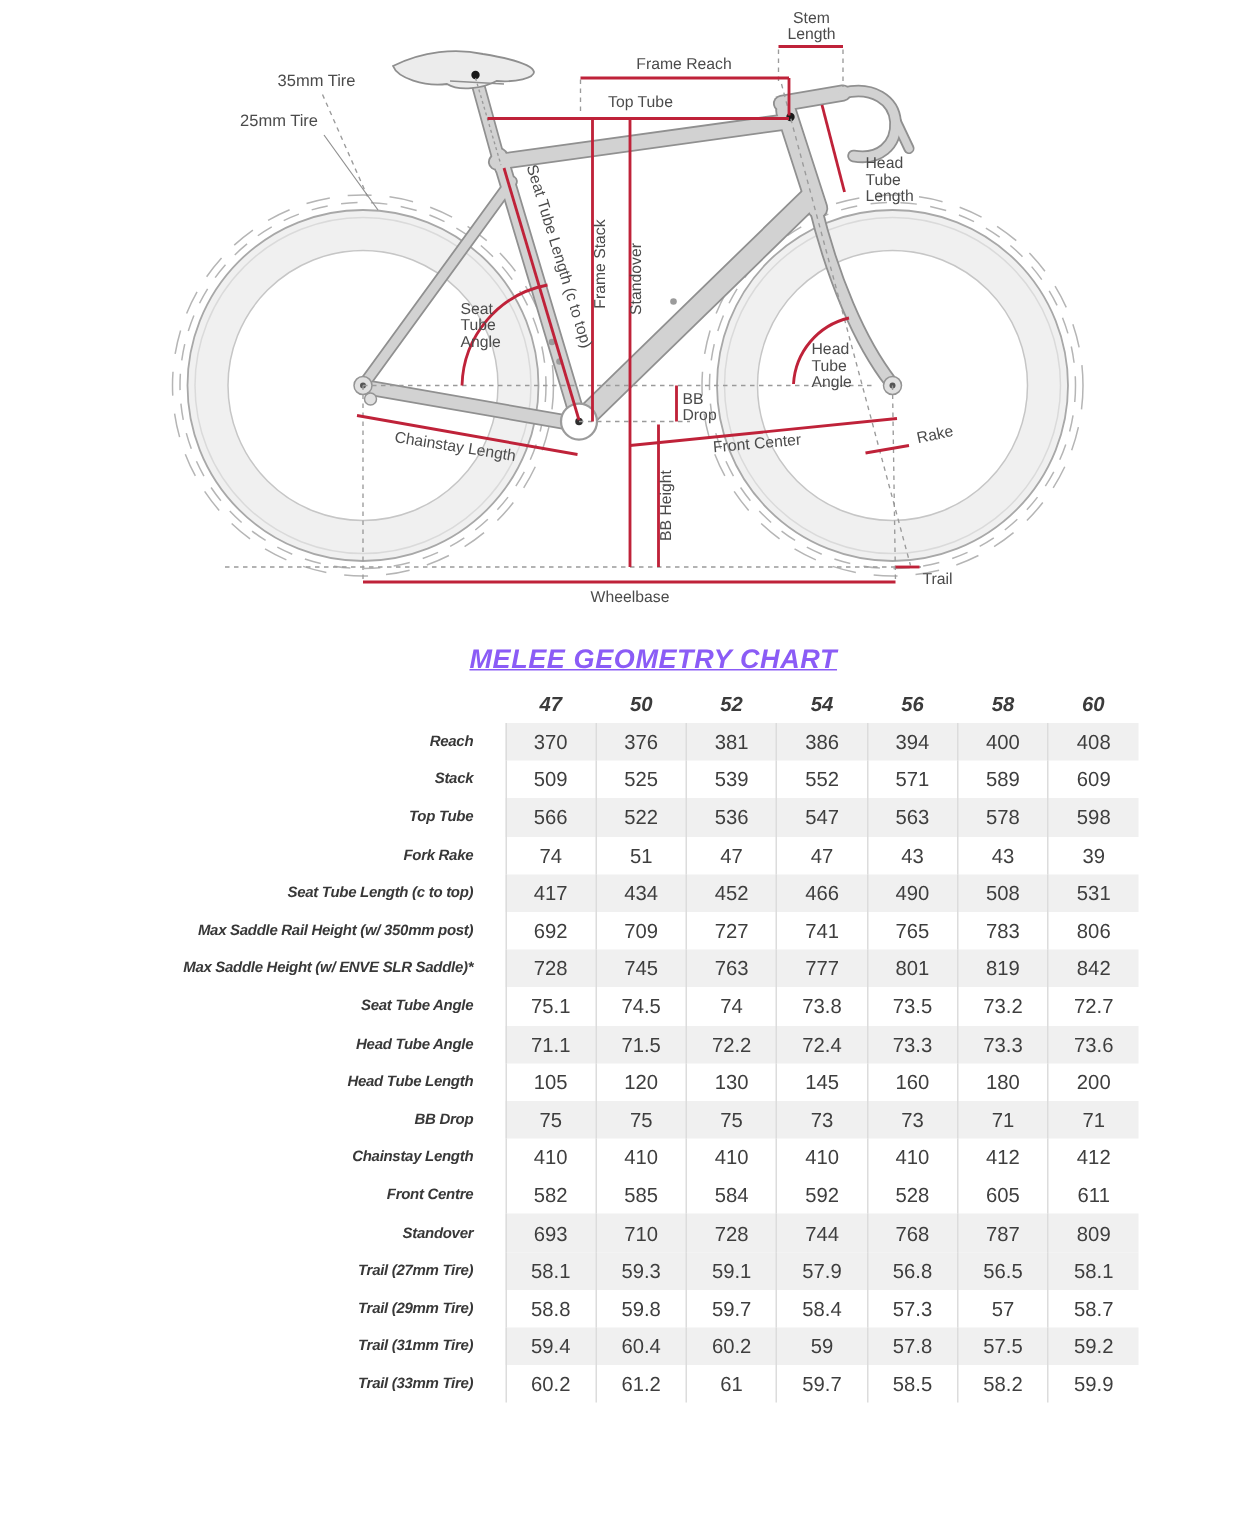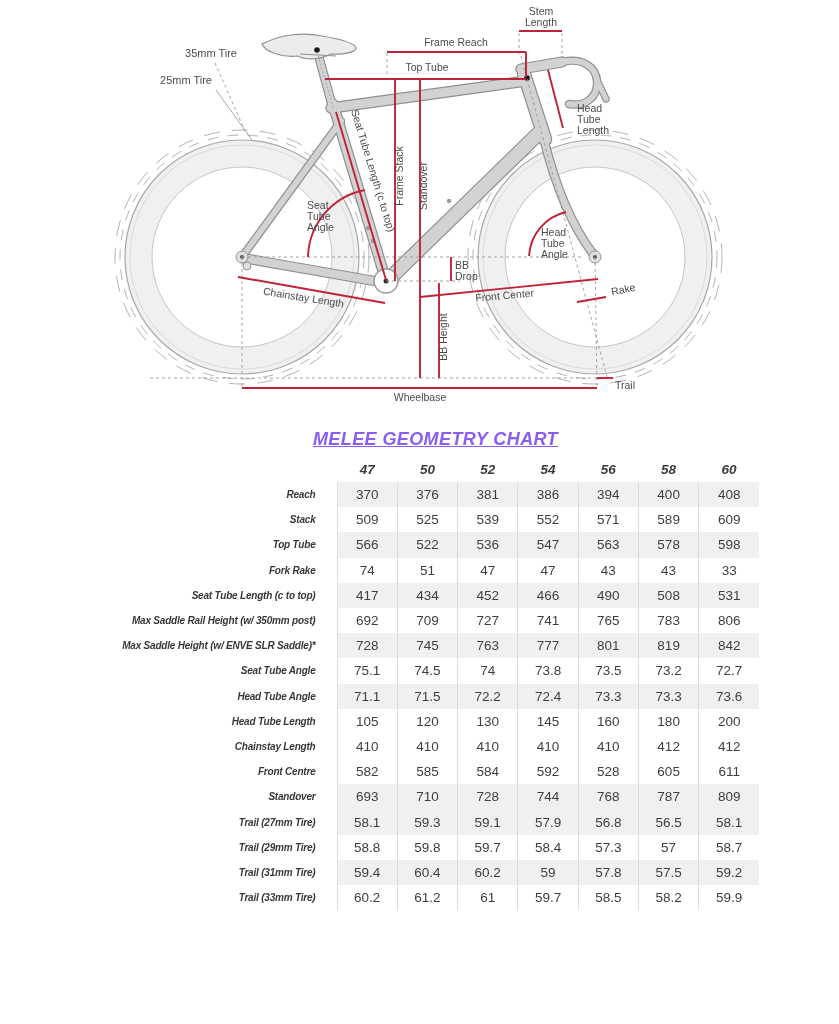"33" td.val { text: 33 -> 39 }
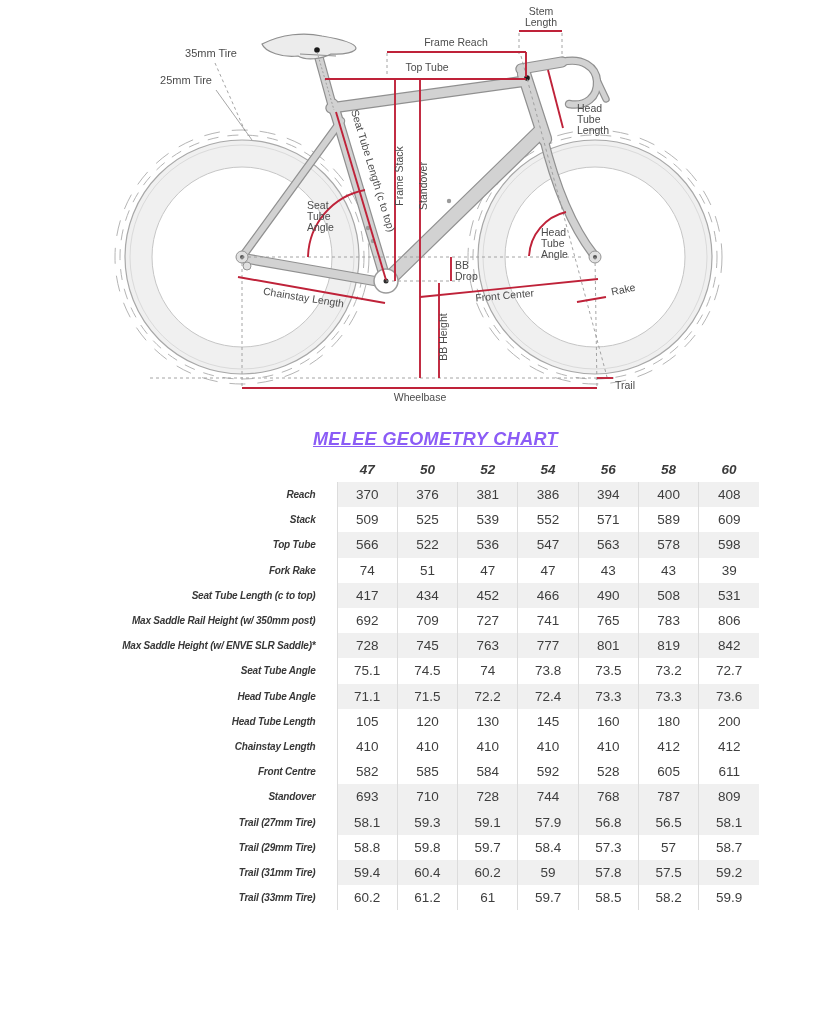"BB Drop" tr.stripe { html: none -> <tr> <td>BB Drop</td> <td>75</td> <td>75</td> <td>75</td> <td>73</td> <td>73</td> <td>71</td> <td>71</td> </tr> }
